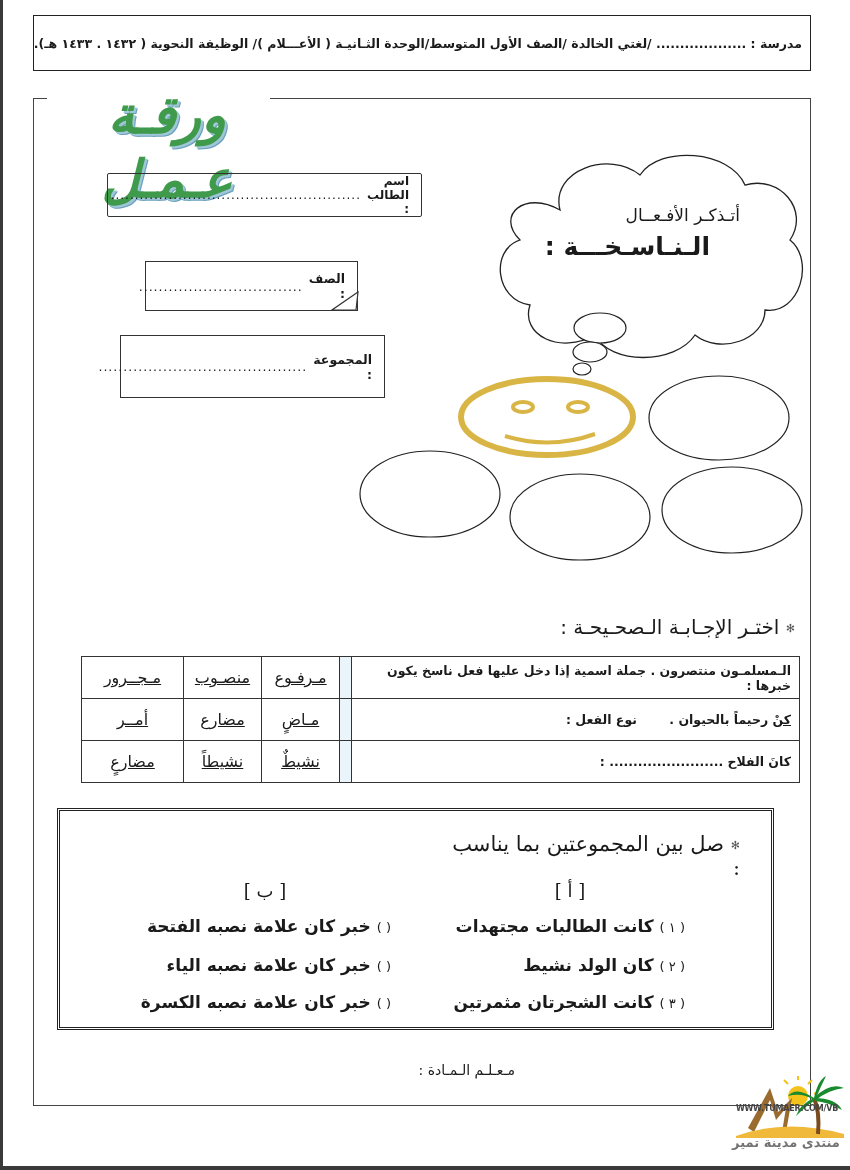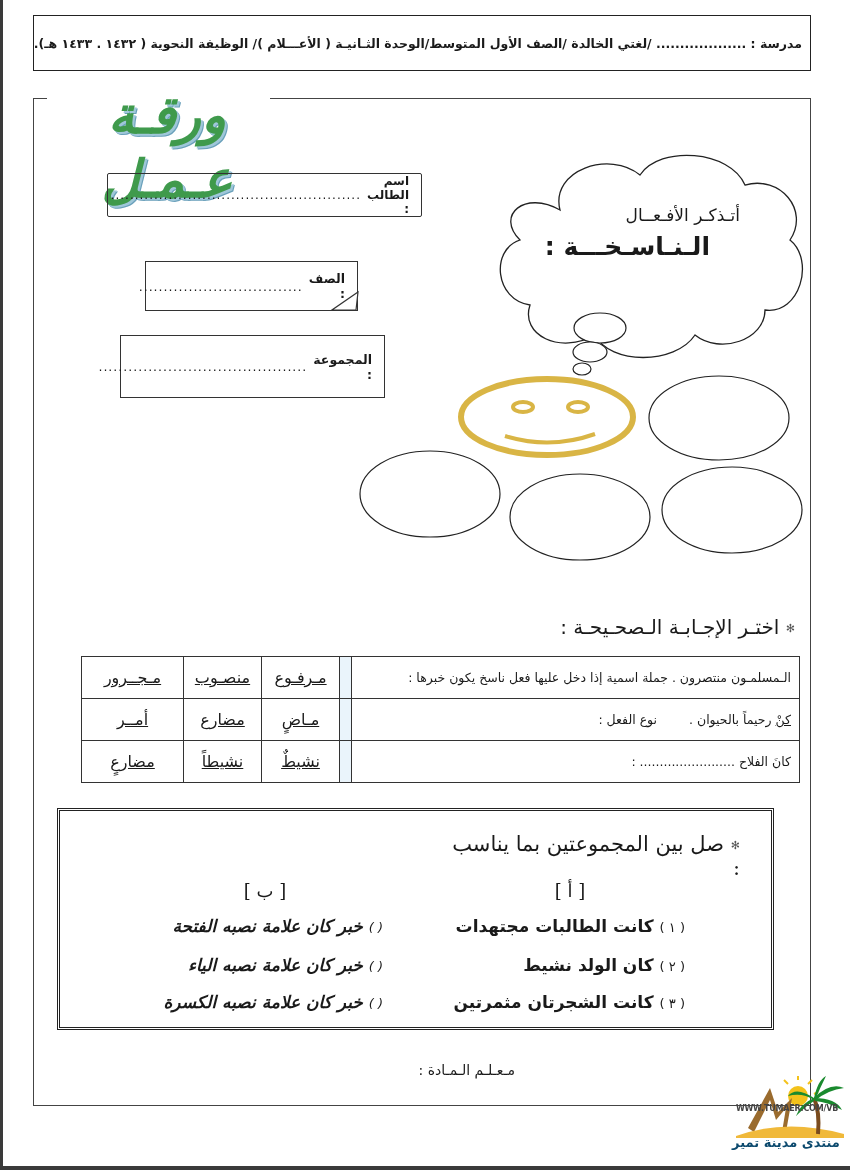"الـمسلمـون منتصرون . جملة اسمية" .q-table td { font-weight: normal -> bold }
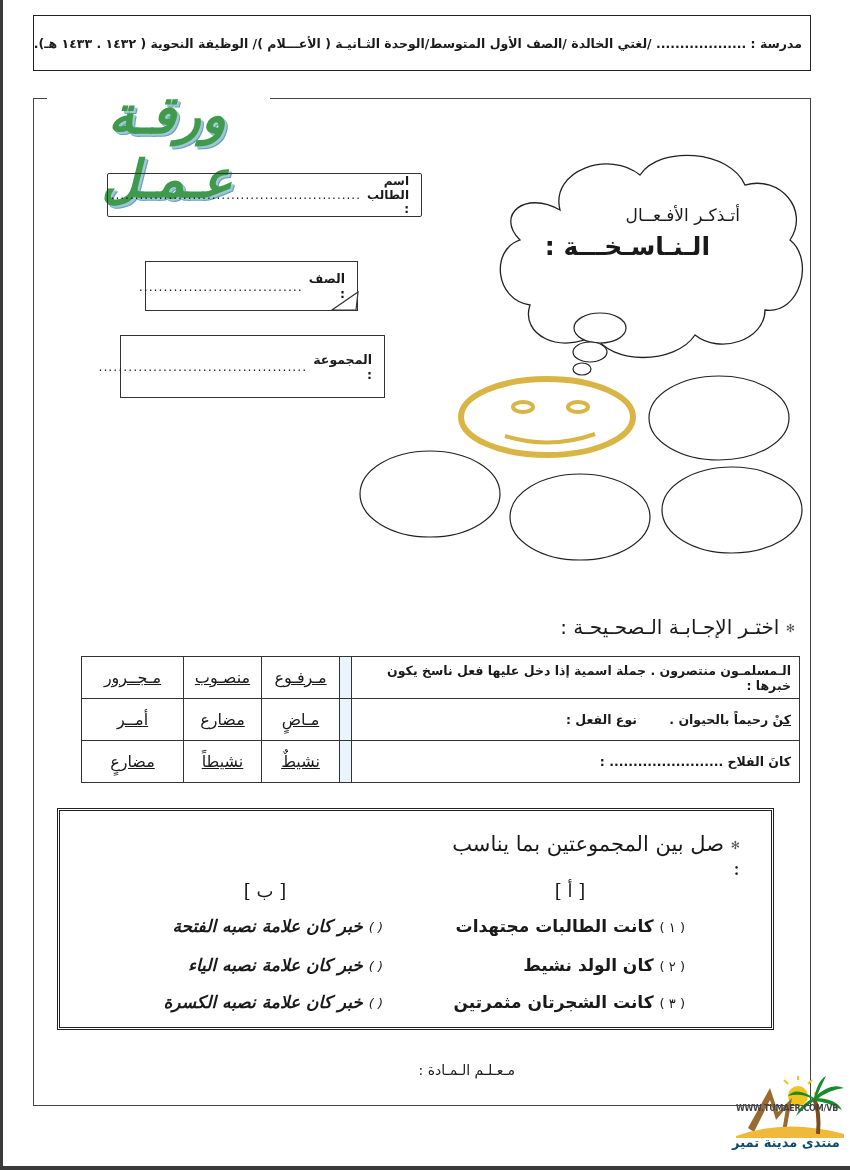"( ) خبر كان علامة" .b-item { font-style: italic -> none; left: 108px -> 116px }
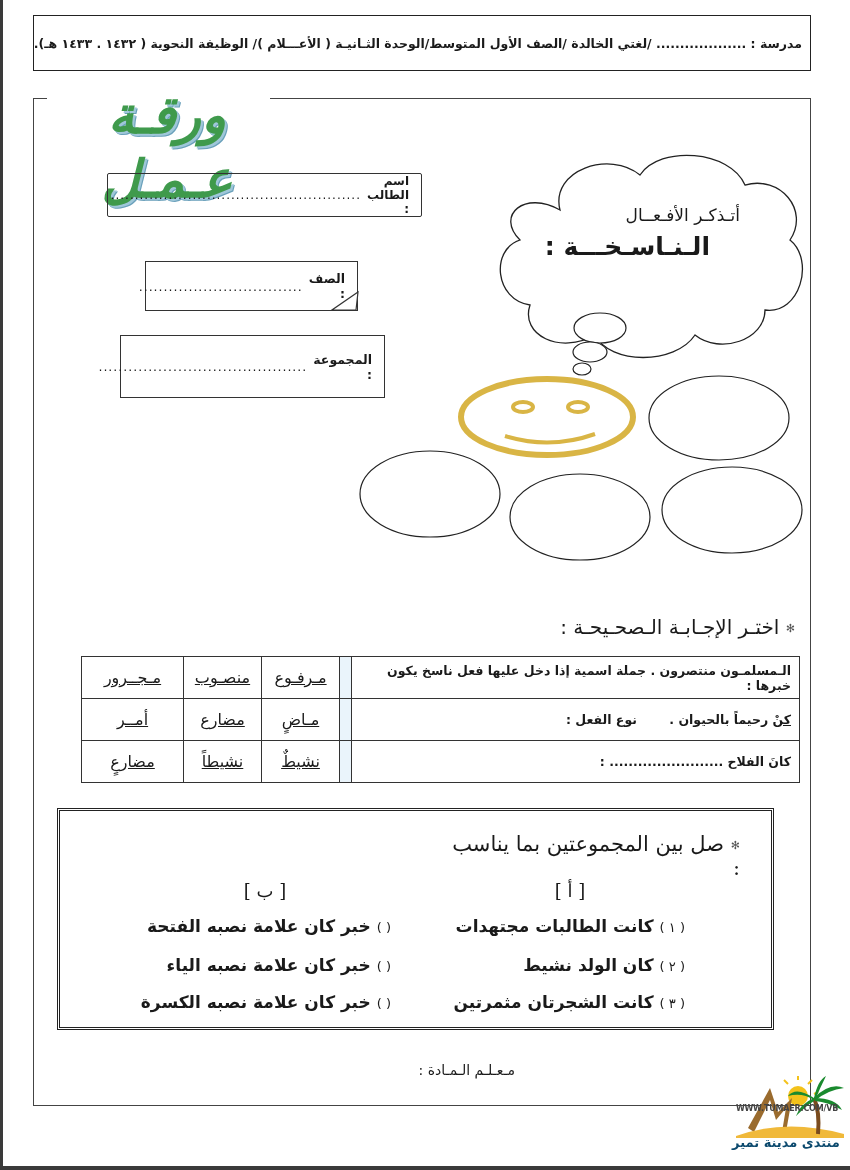"منتدى مدينة تمير" .logo-text { color: #0c4a6e -> #737373 }
